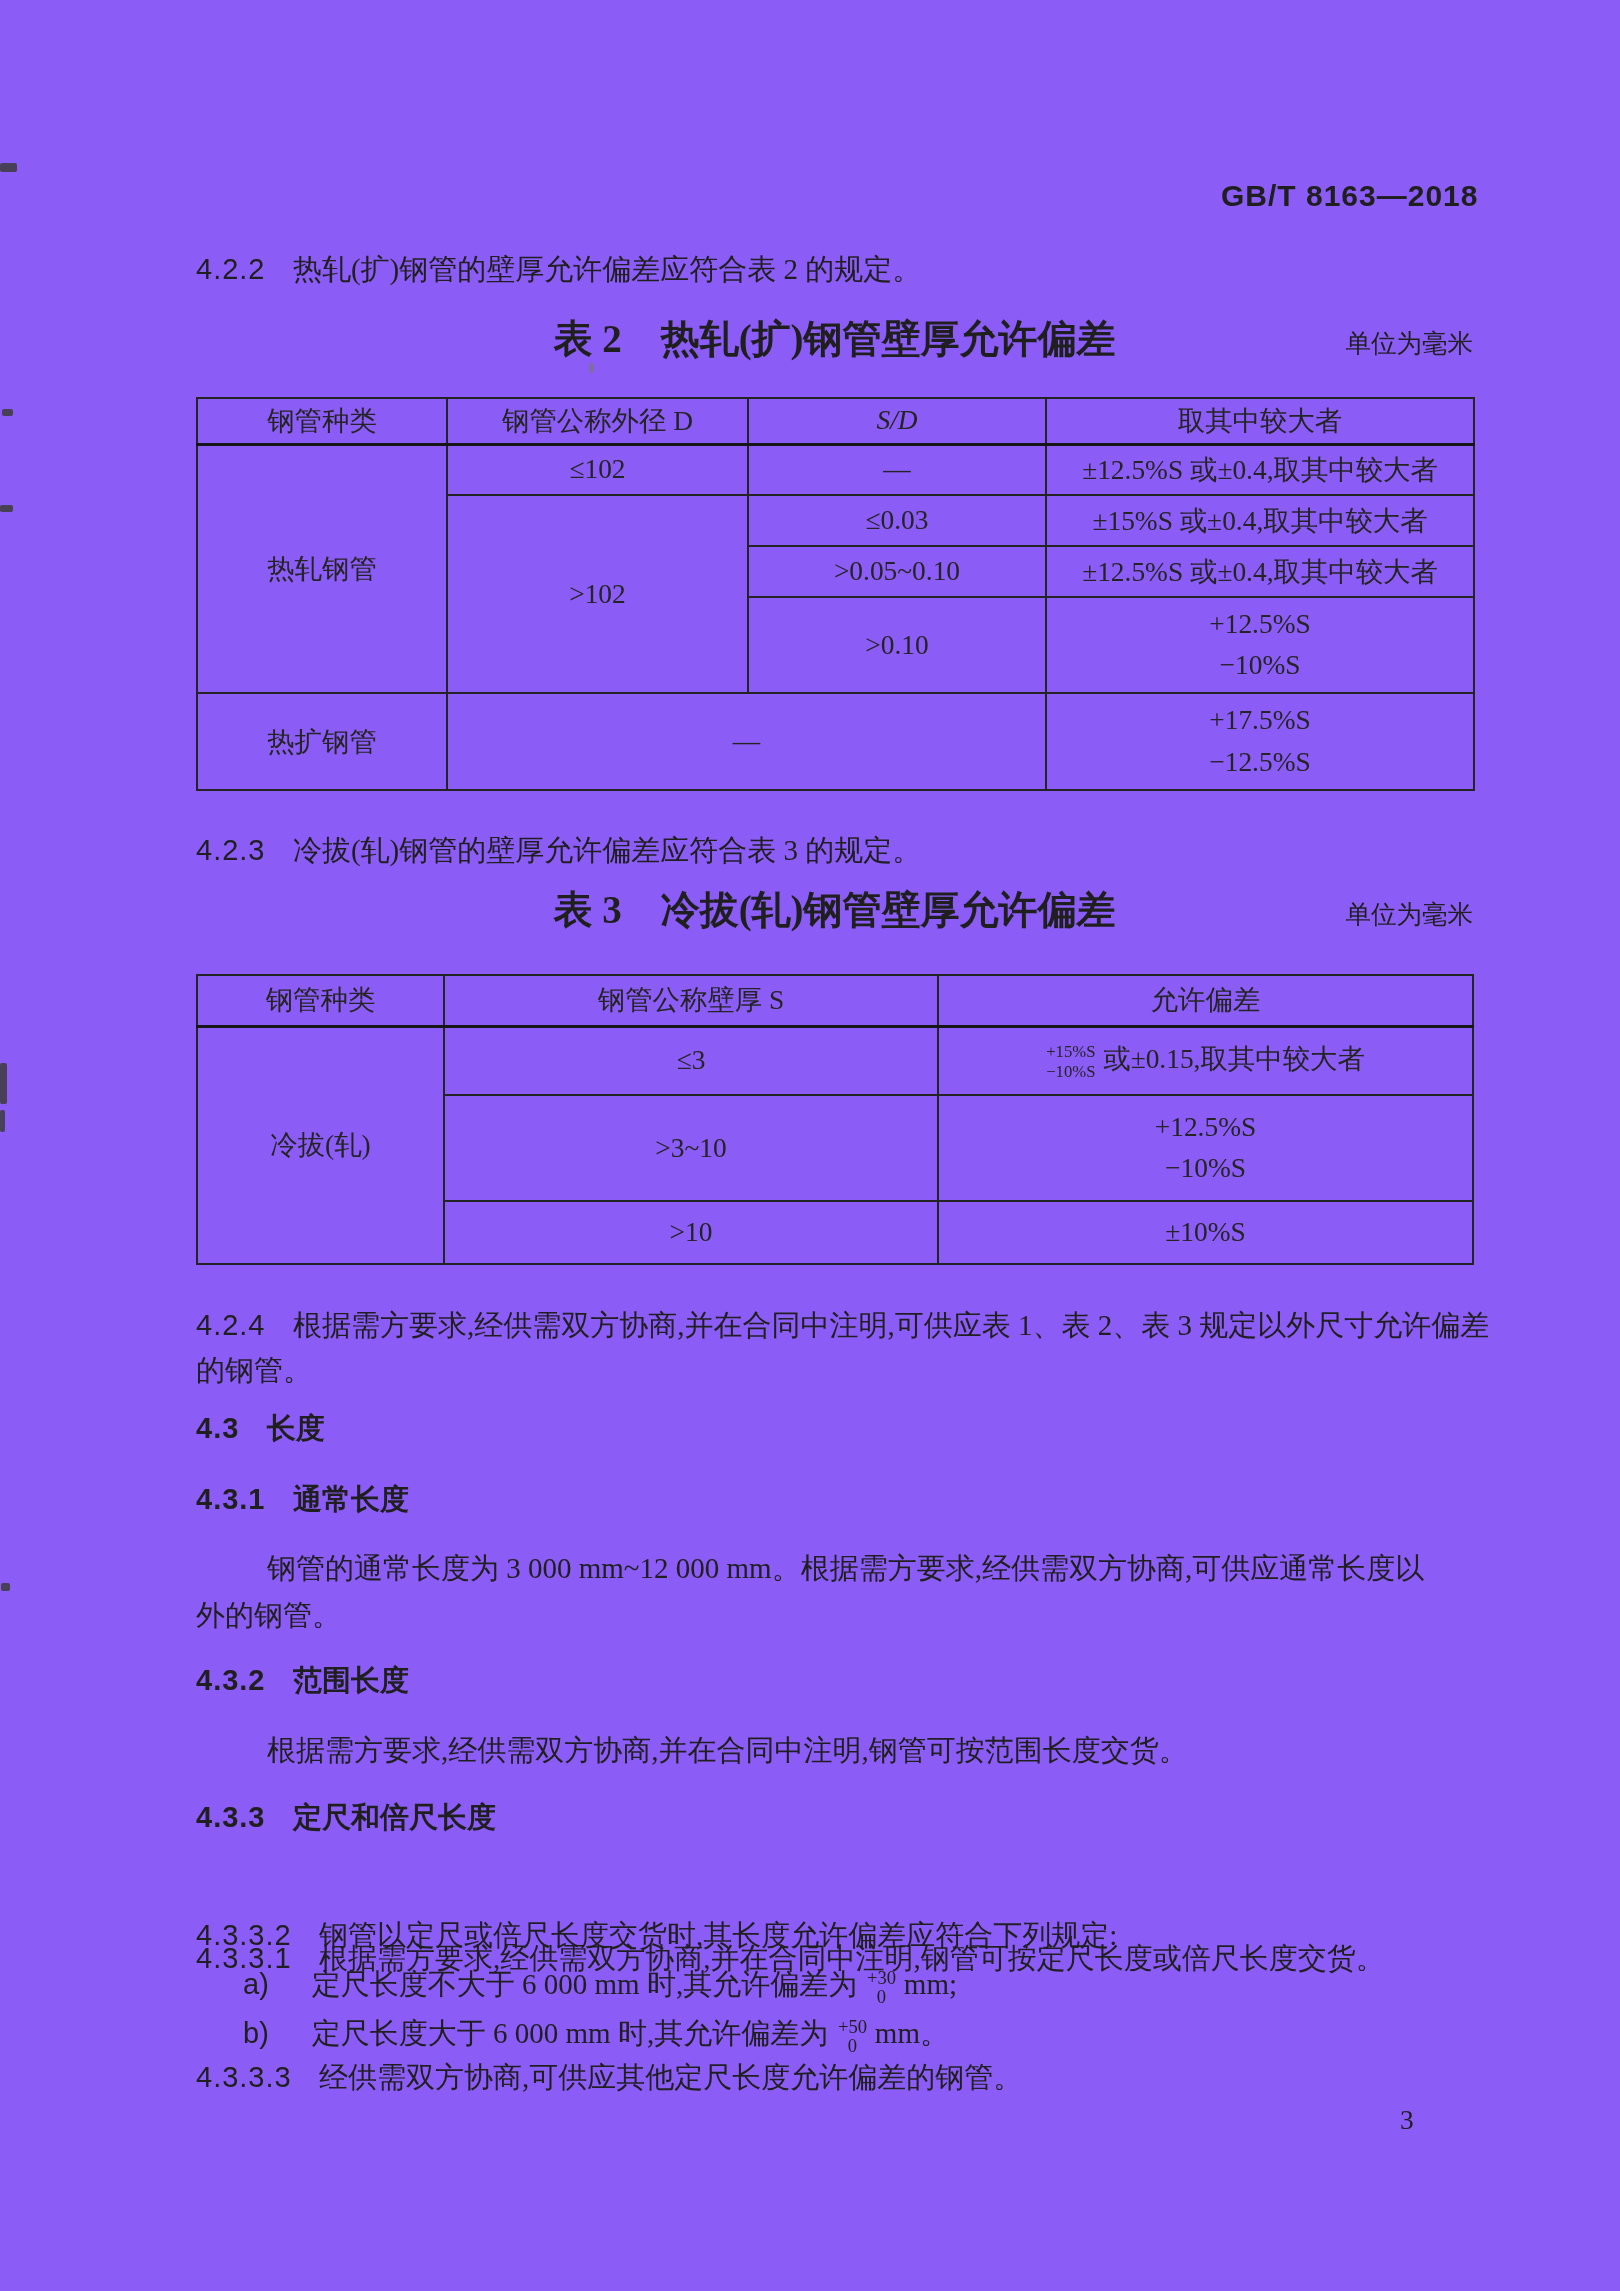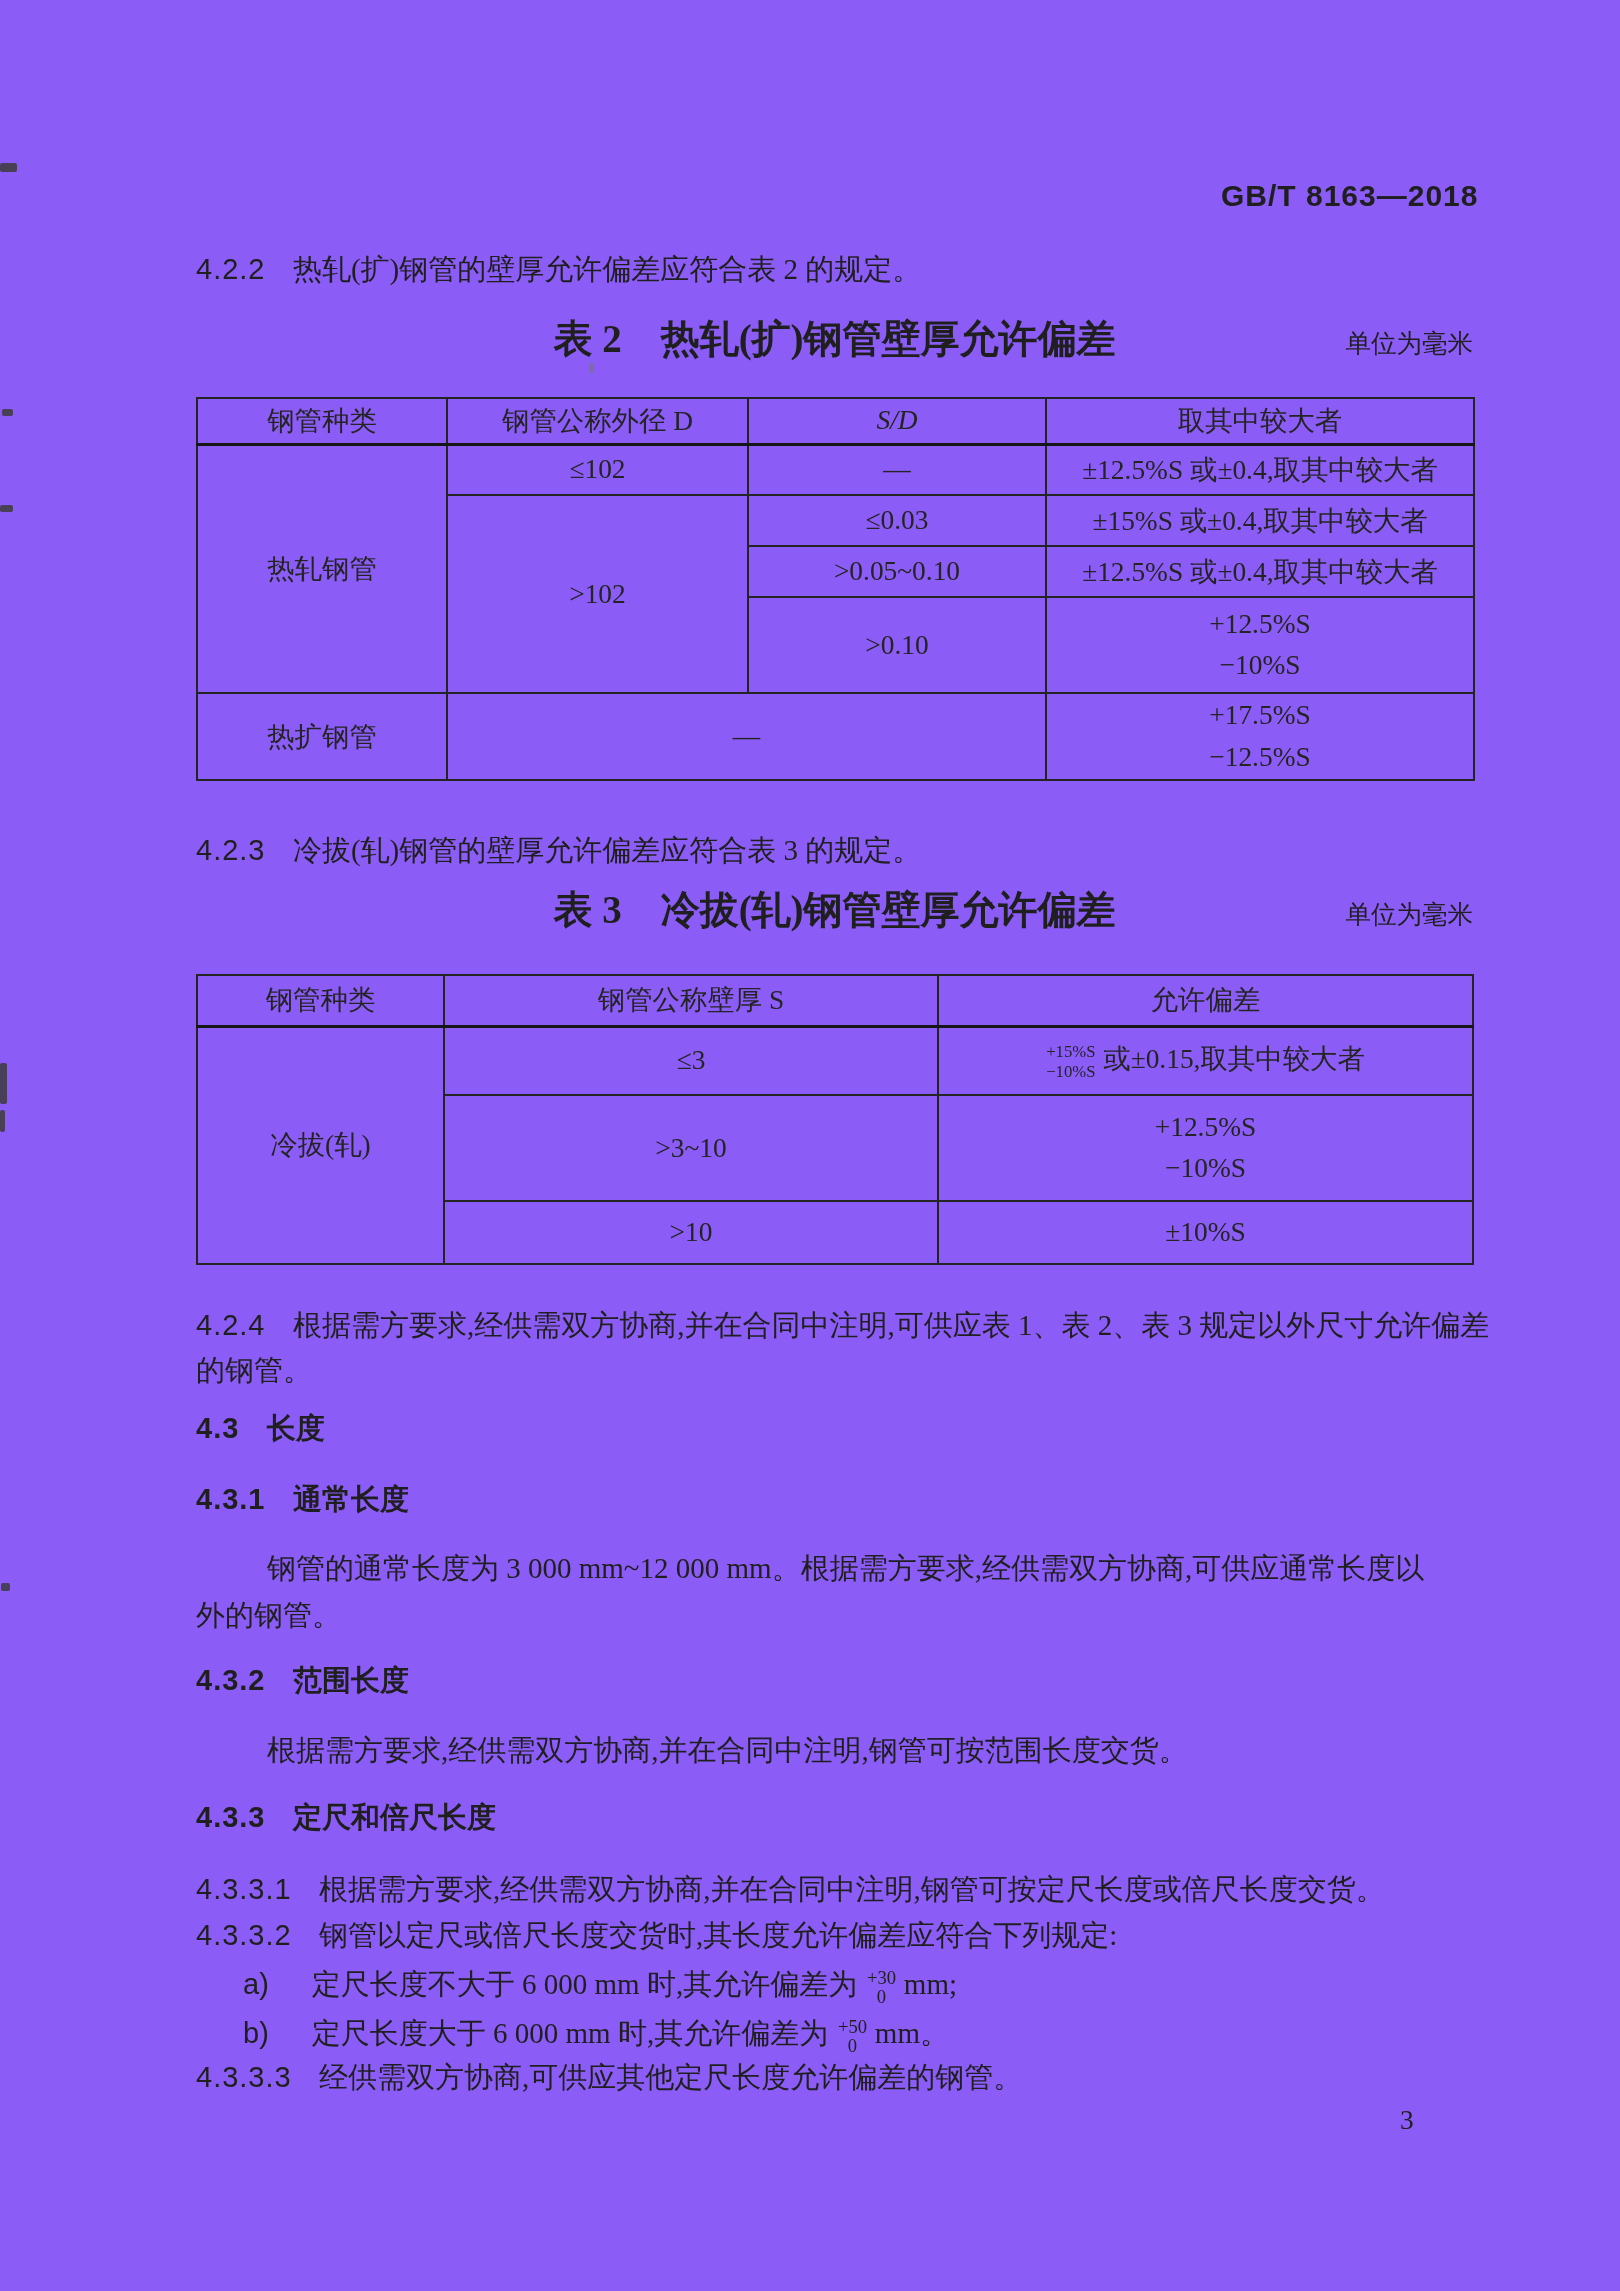"热扩钢管" tr { height: 87px -> 97px }
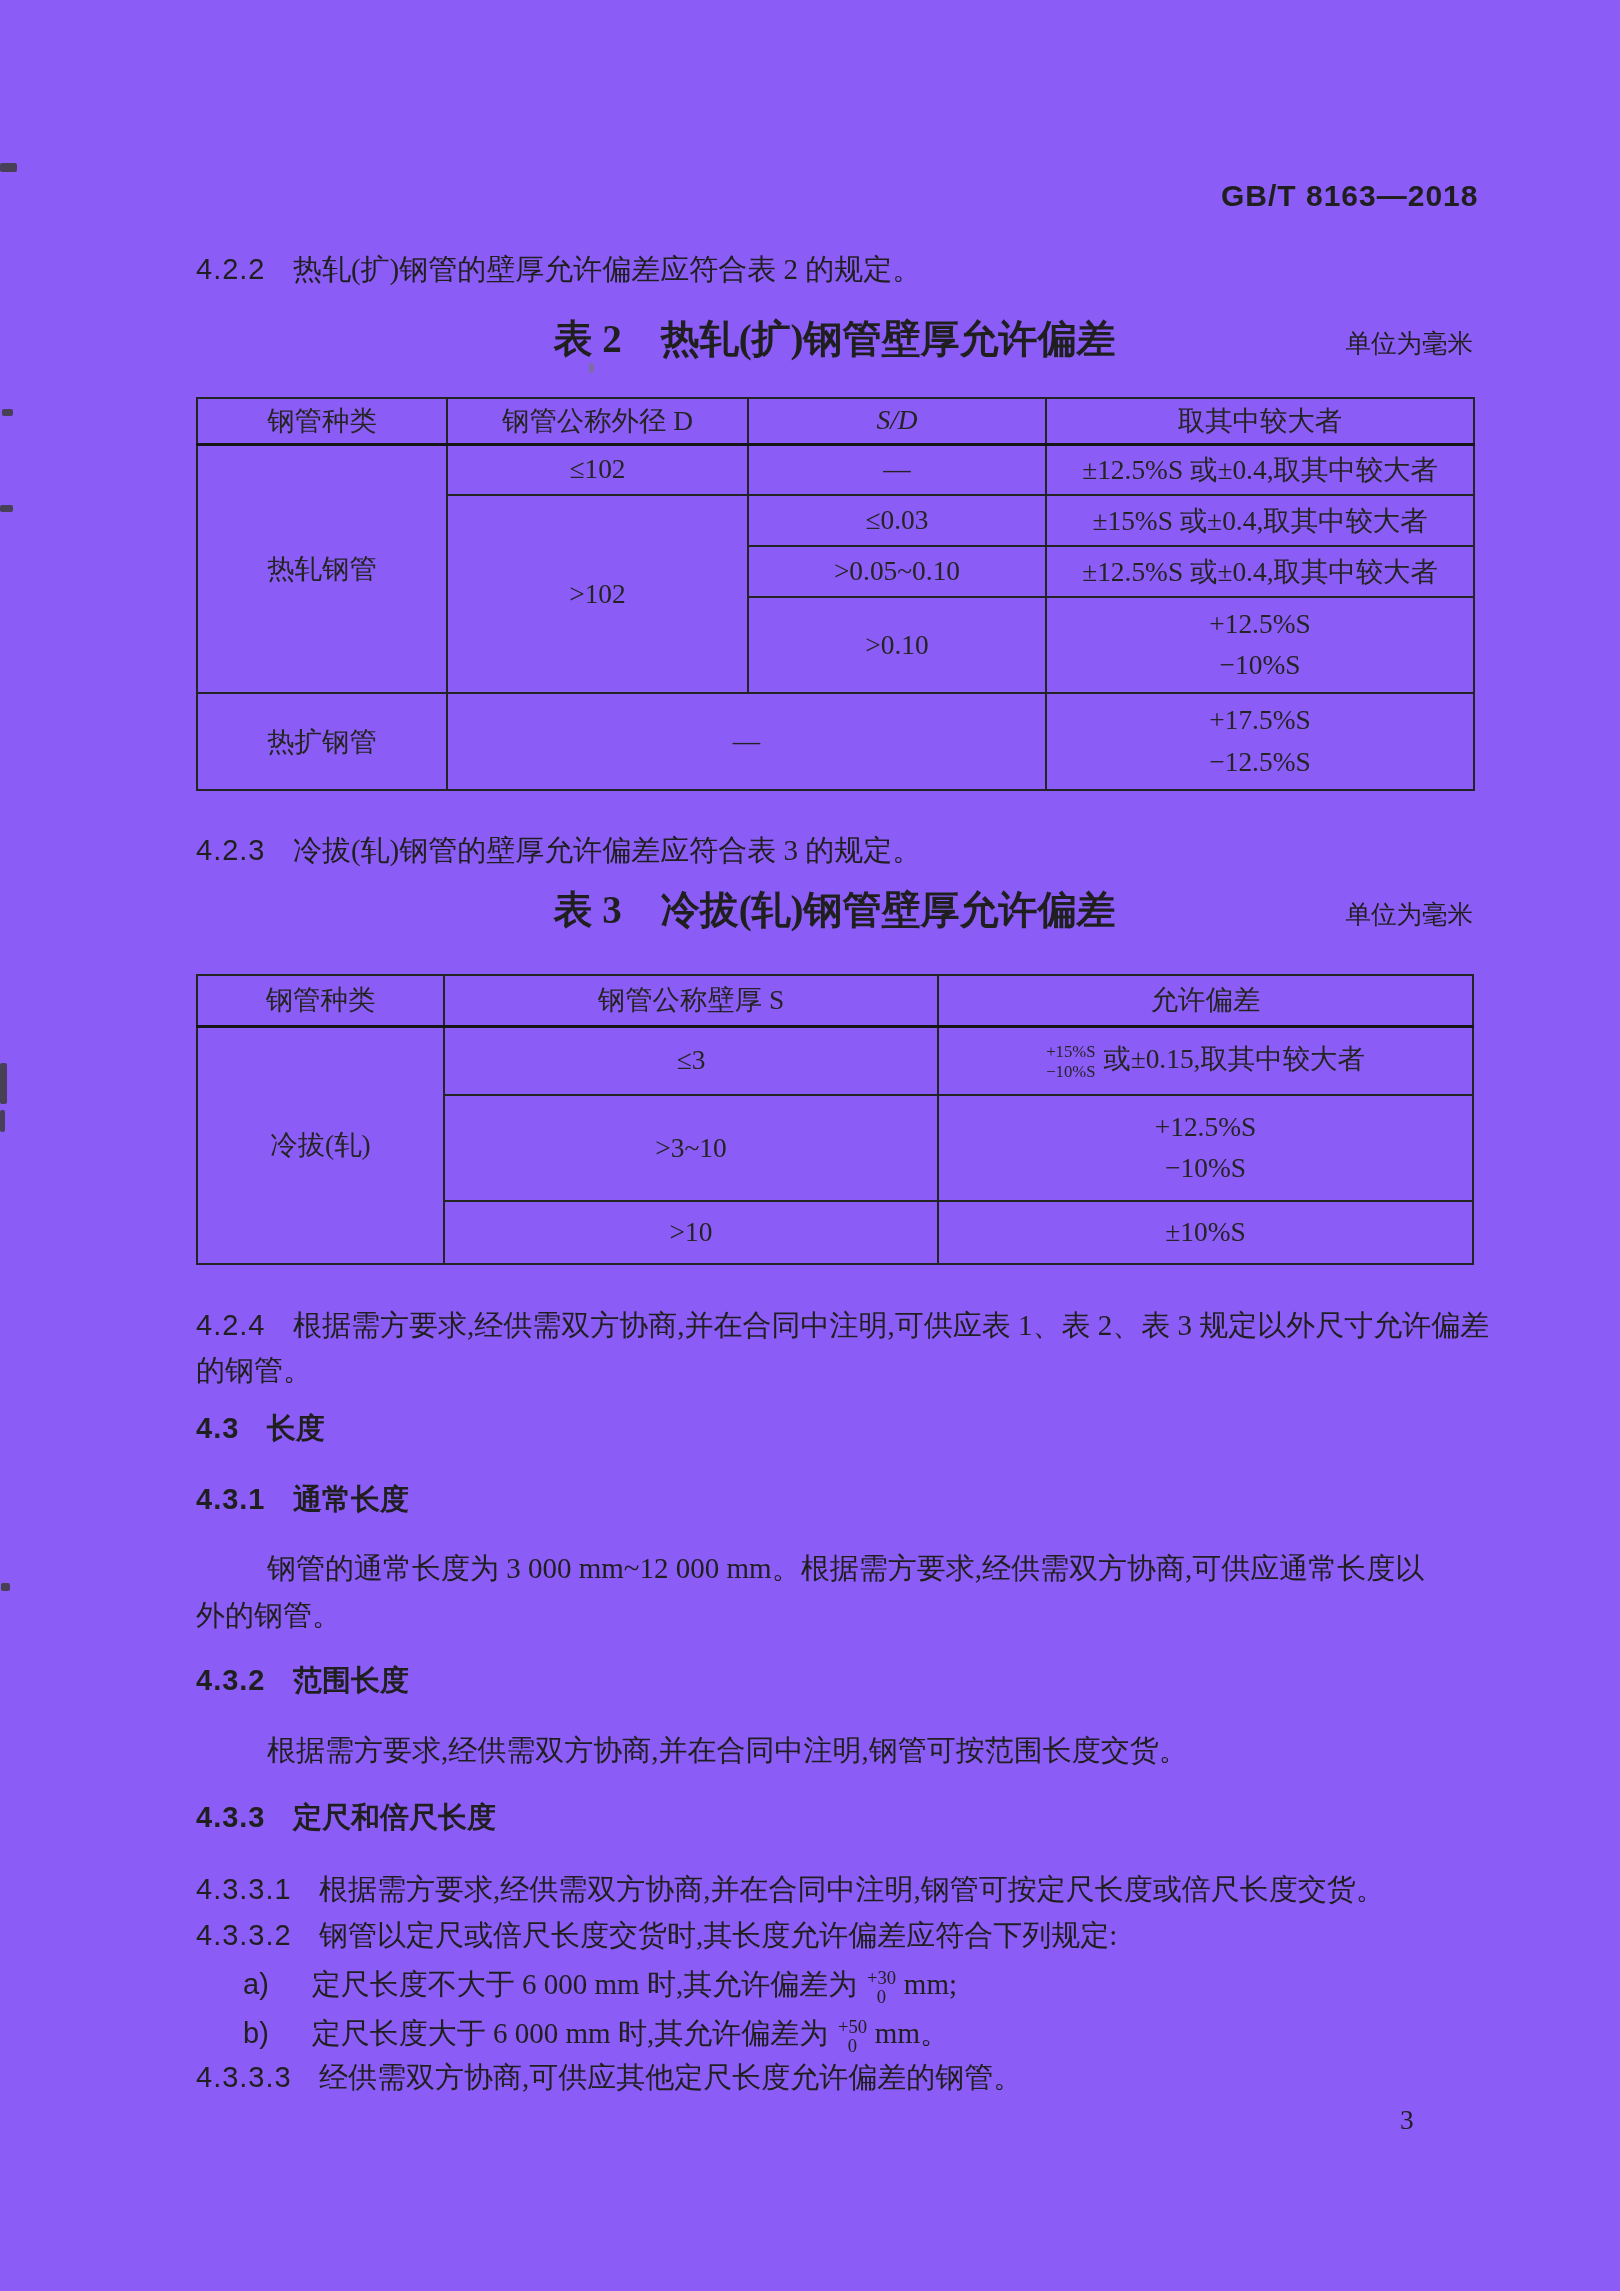"4.3.3.1" div.abs { top: 1872px -> 1941px }
